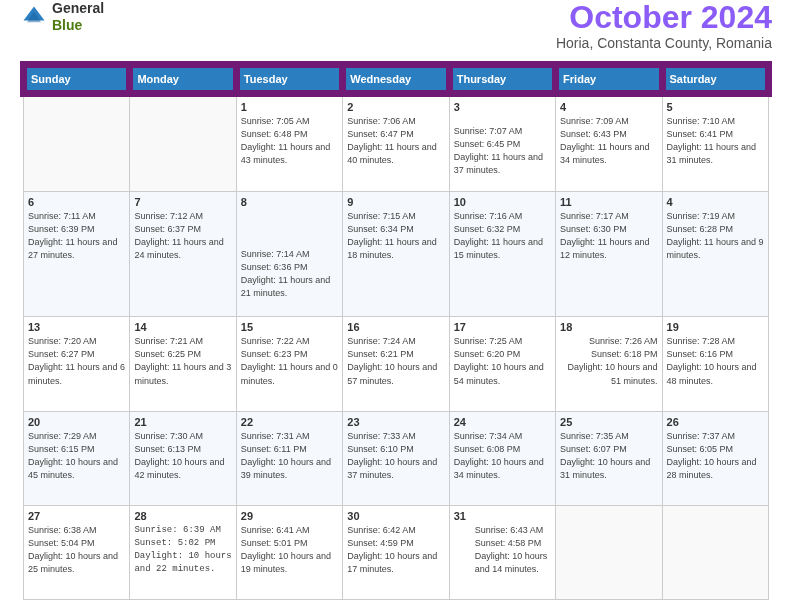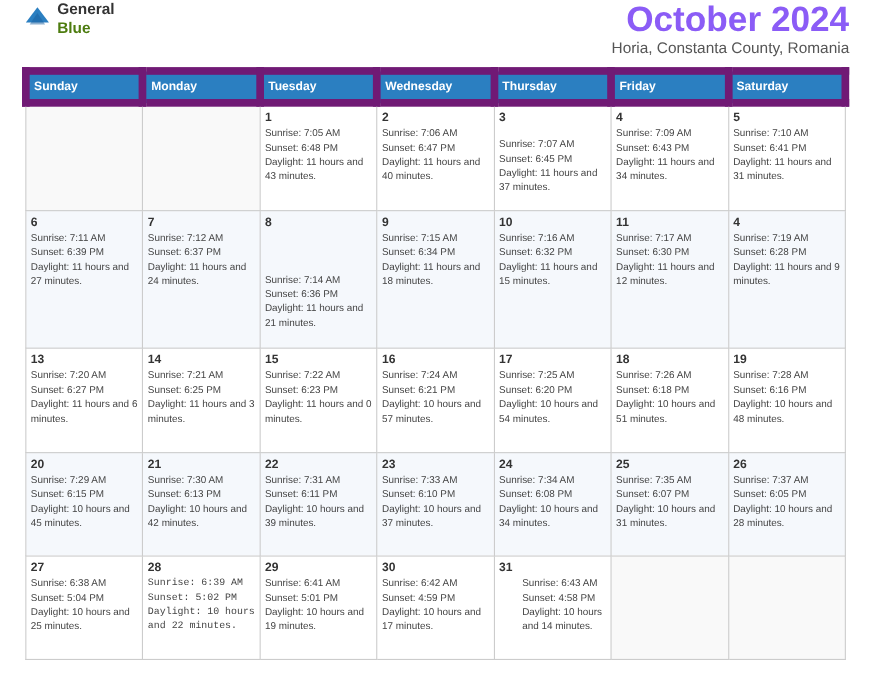"Sunrise: 7:26 AM" div.day-info { text-align: none -> right }
